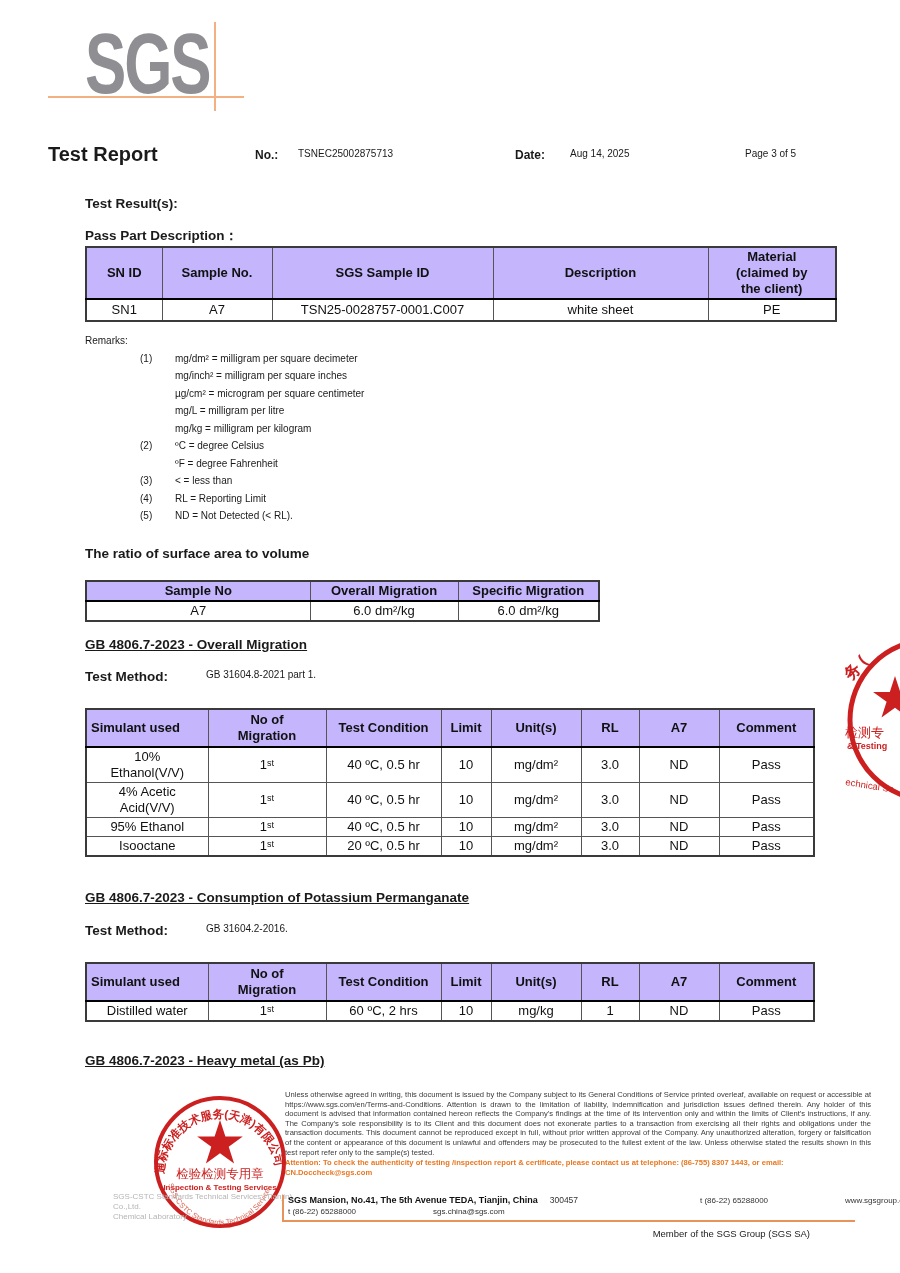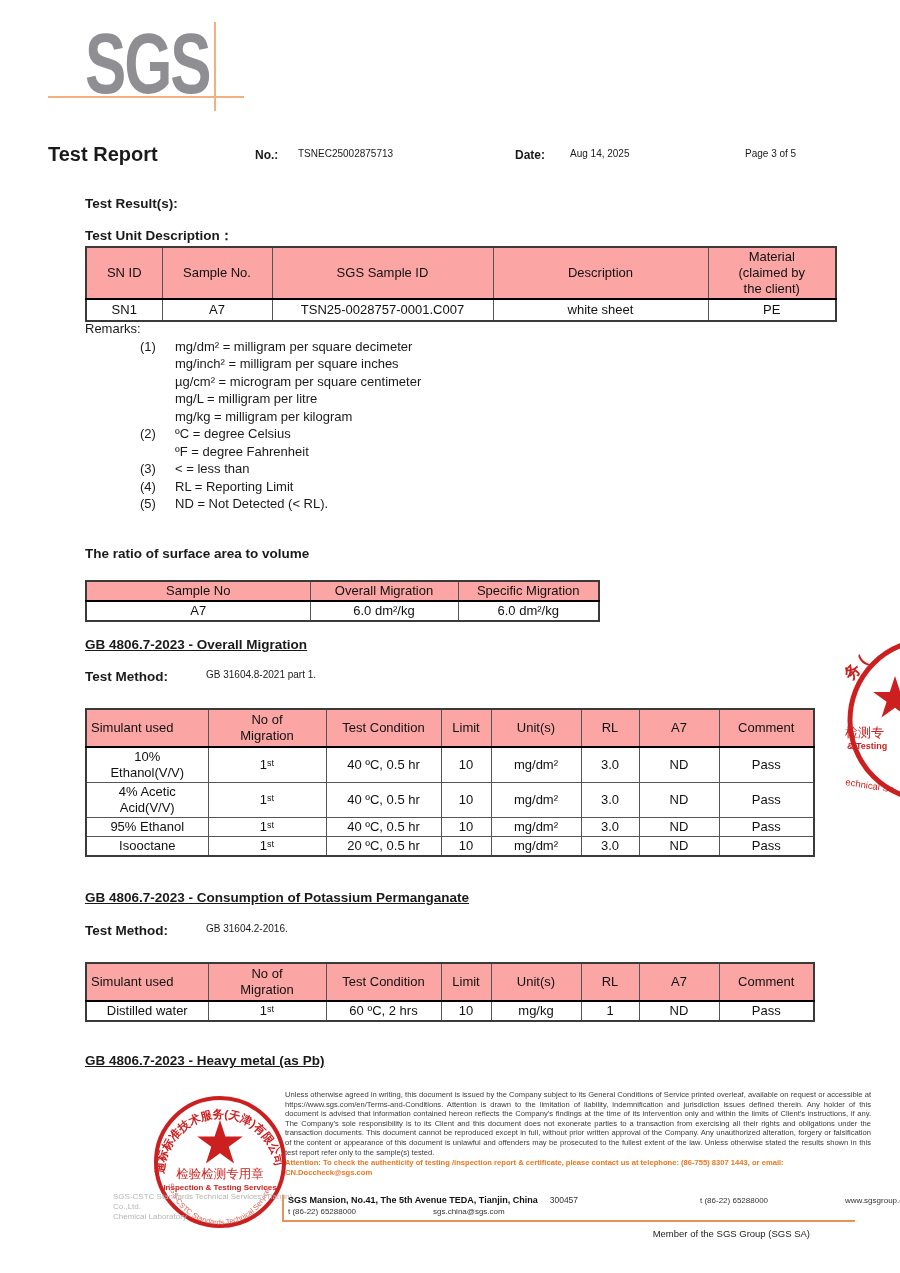"Test Unit Description：" div.abs { text: Test Unit -> Pass Part }
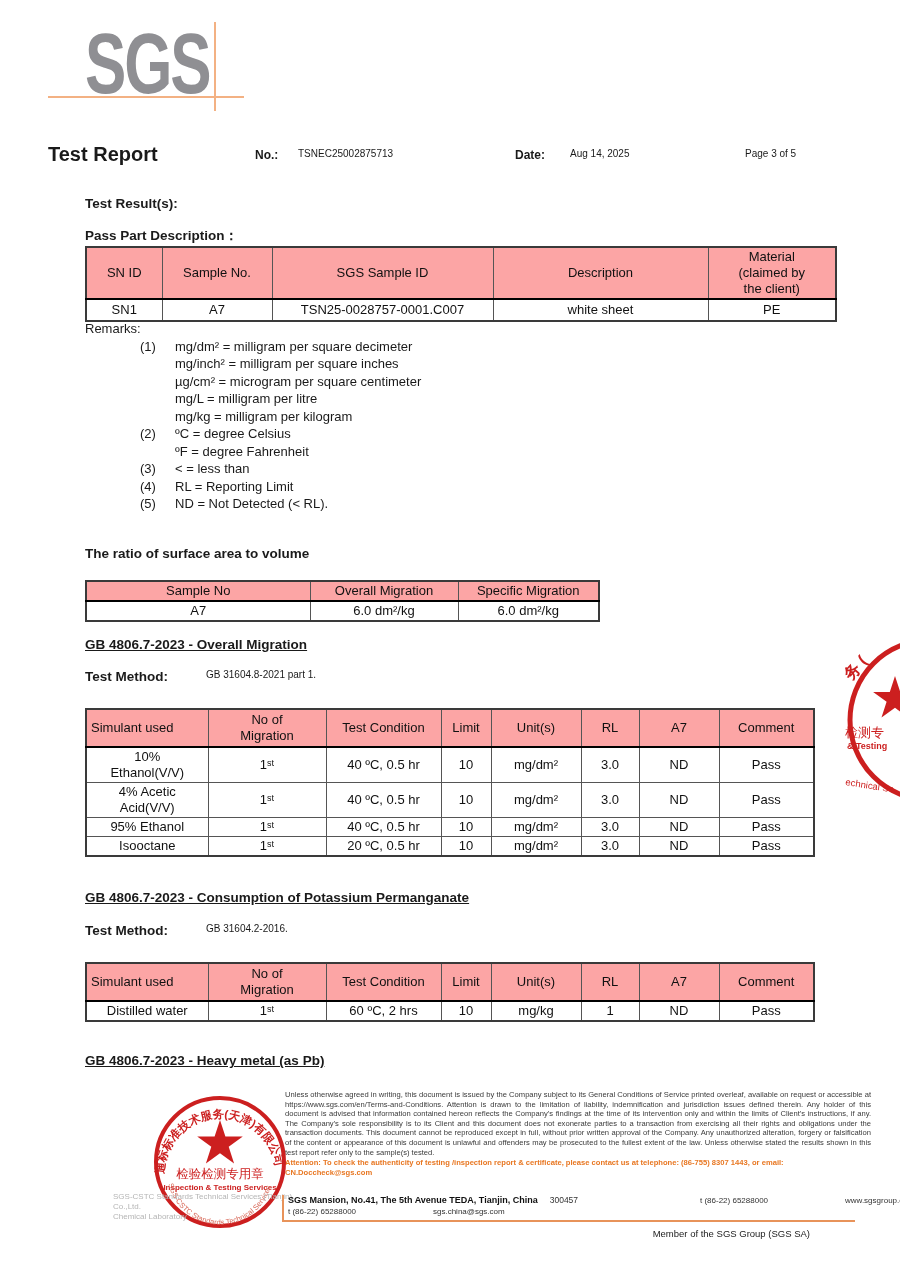"Material" table.tbl th { background: #fca5a5 -> #c4b5fd; font-weight: none -> bold }
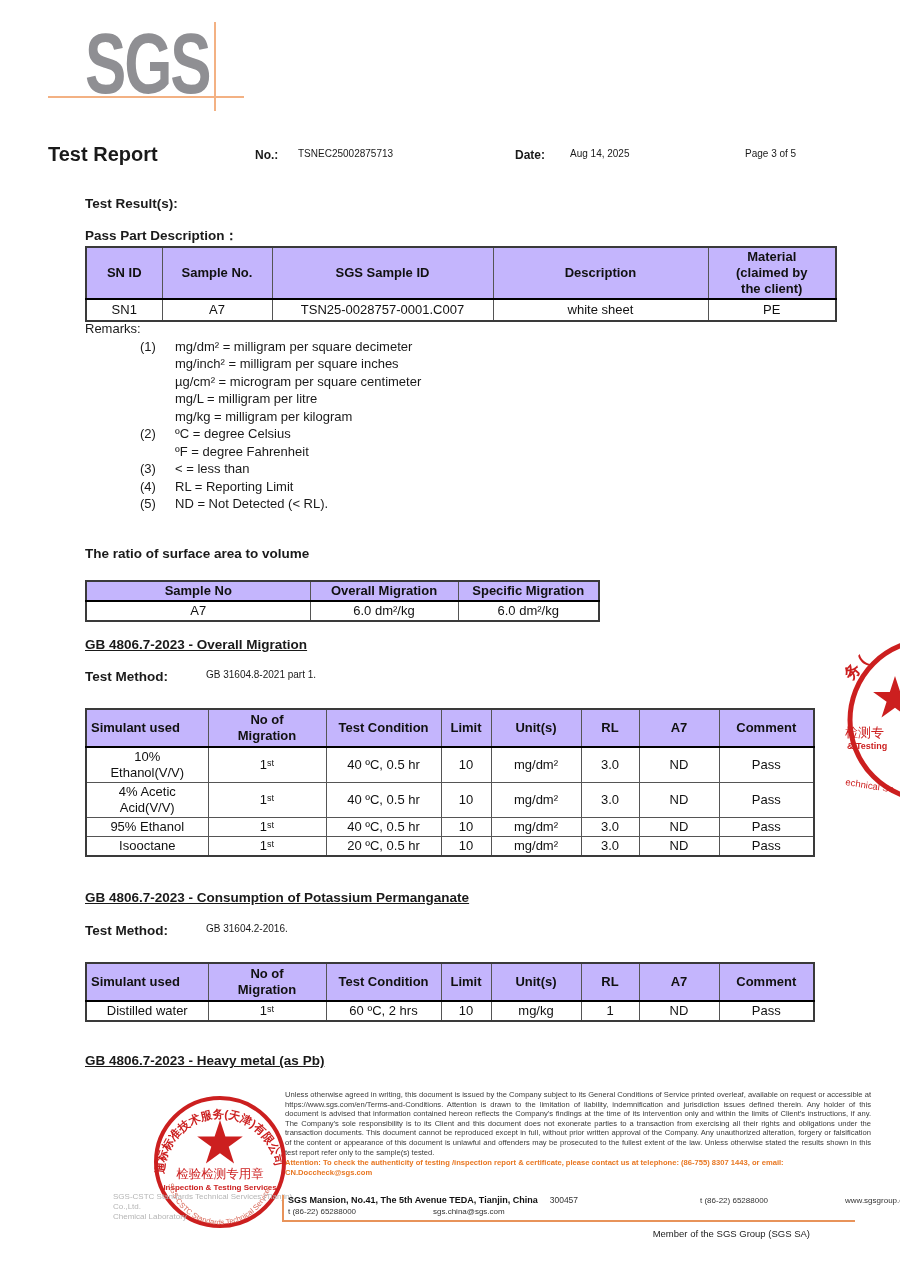"Remarks:" .remarks { font-size: 13px -> 10px; margin-top: none -> 12px }
